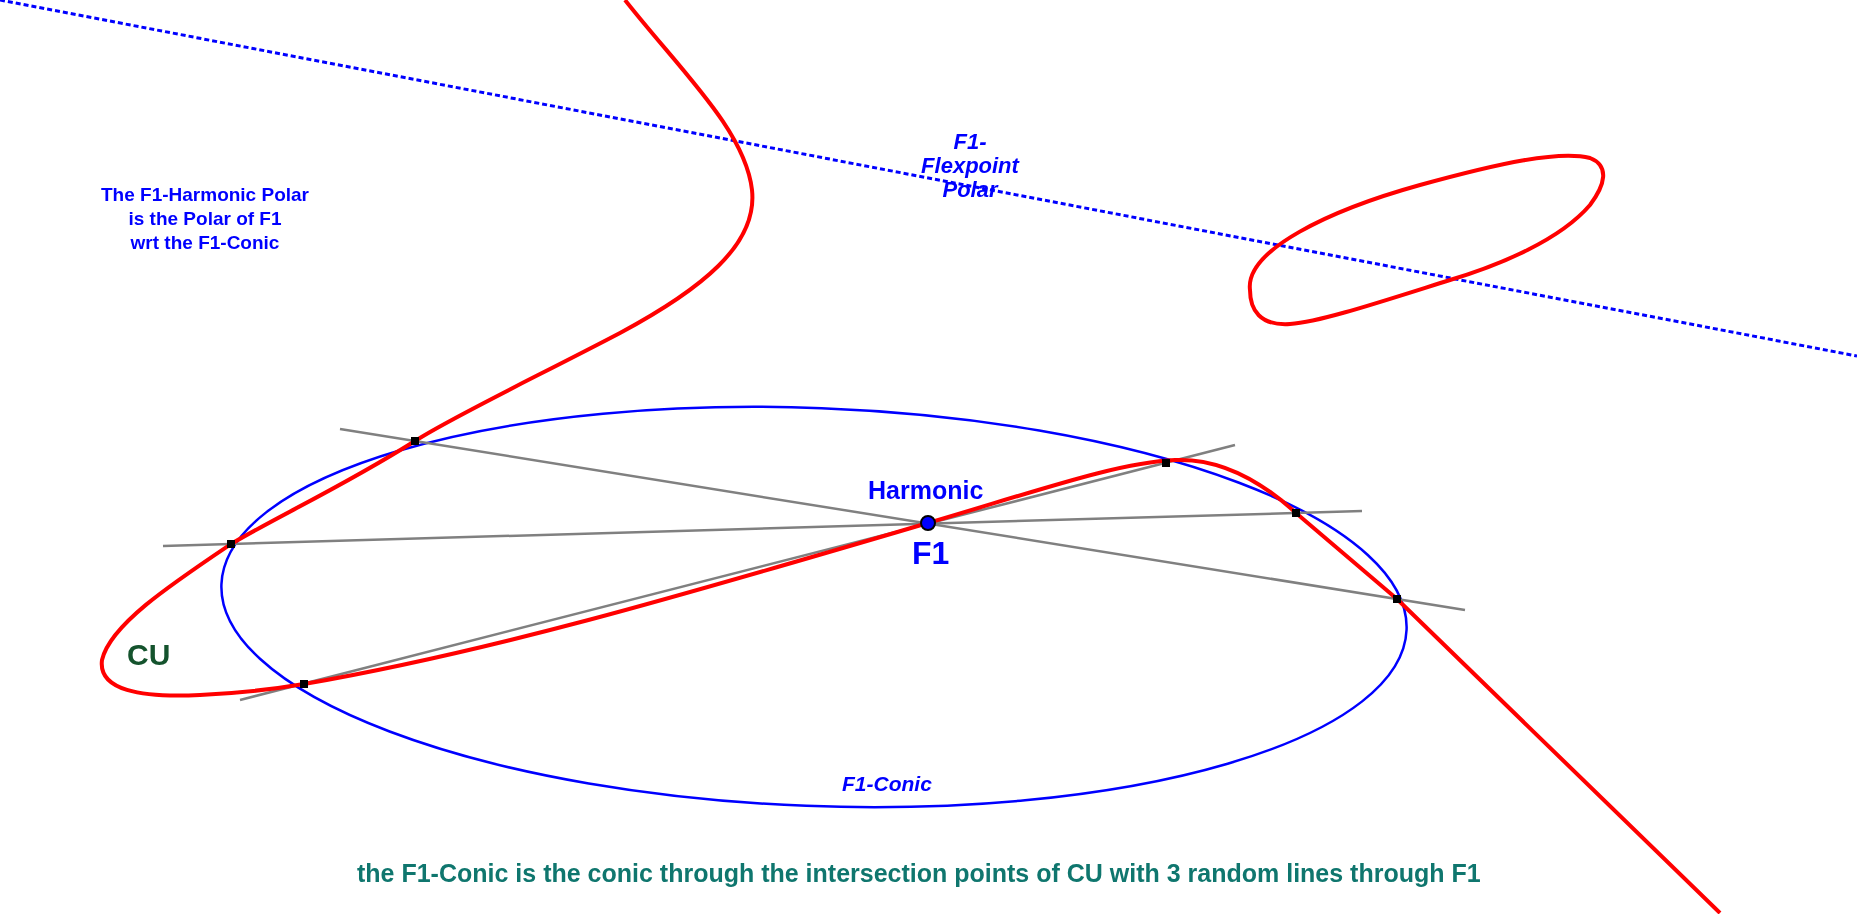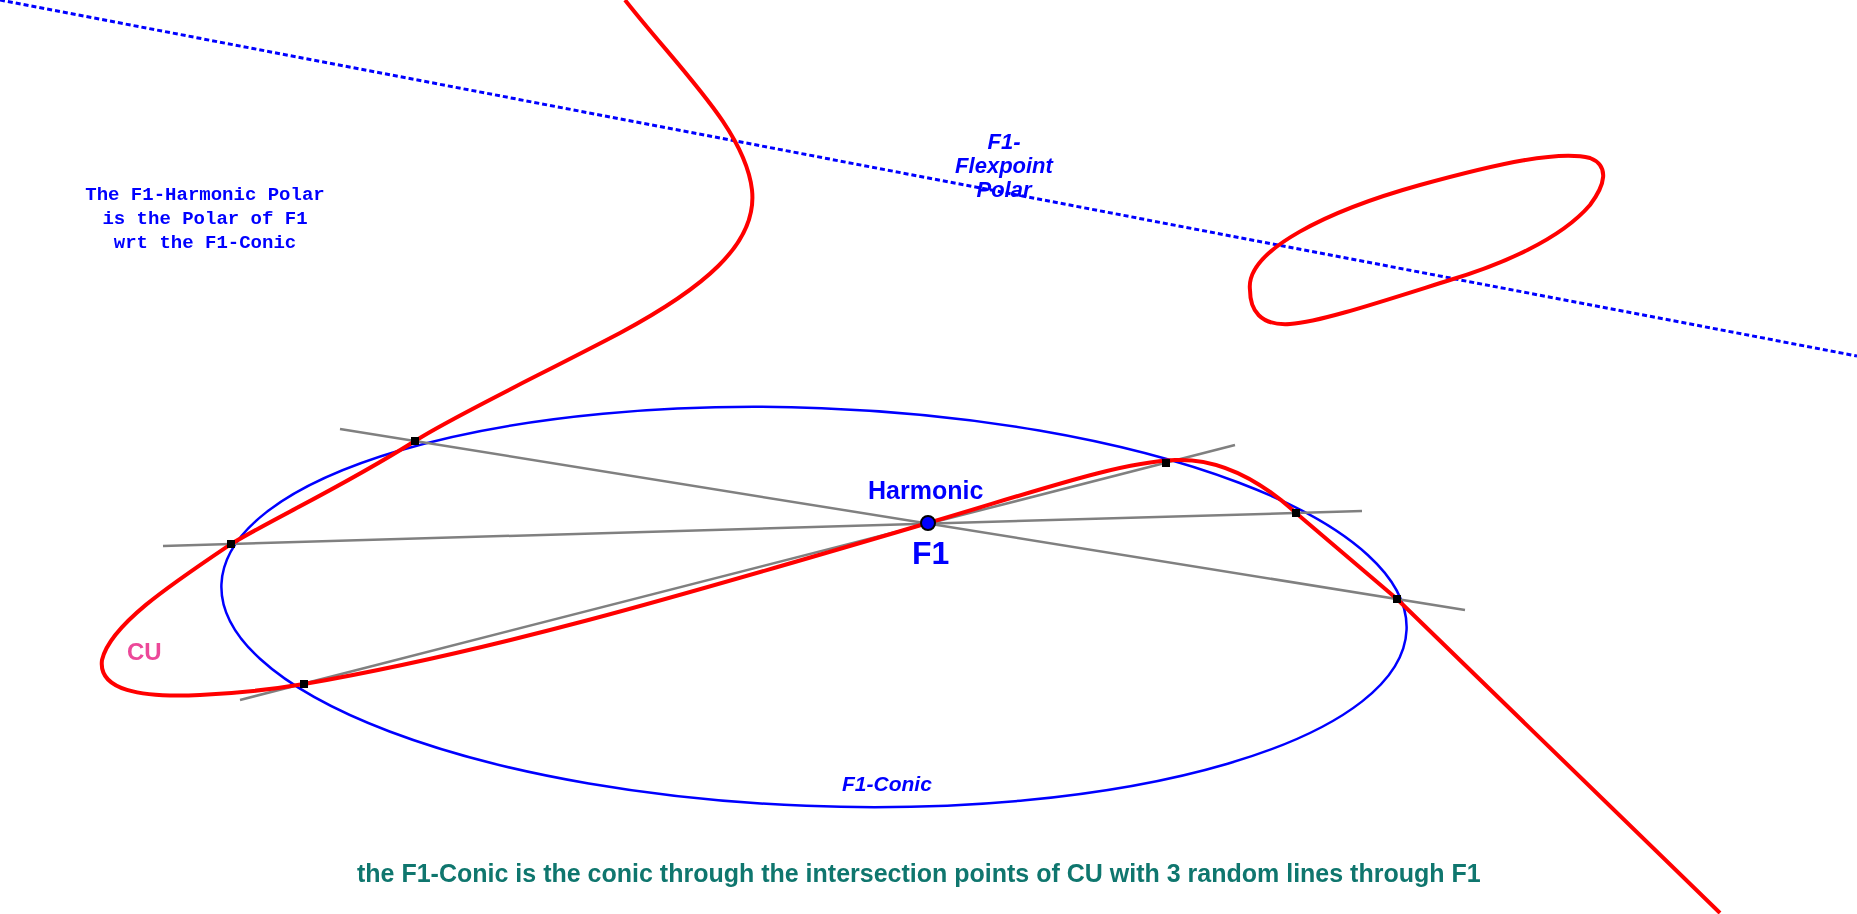"F1-" .polar-label { left: 939px -> 905px }
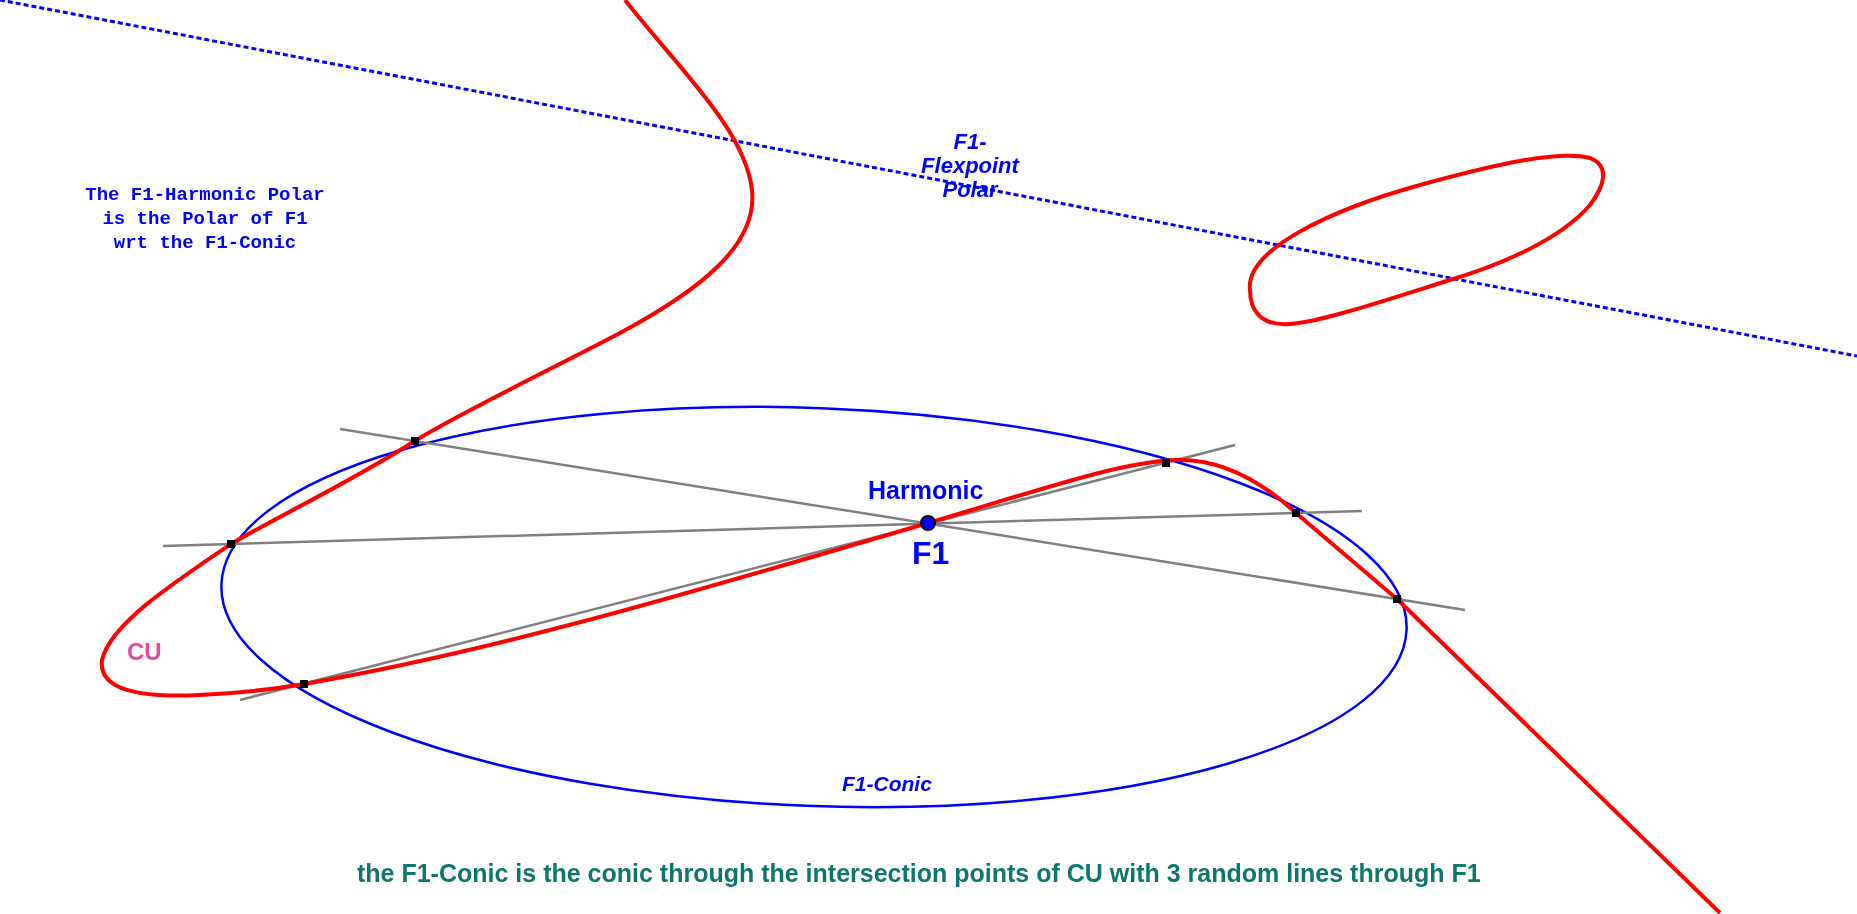"The F1-Harmonic Polar" .note div { font-family: Liberation Mono, monospace -> none }
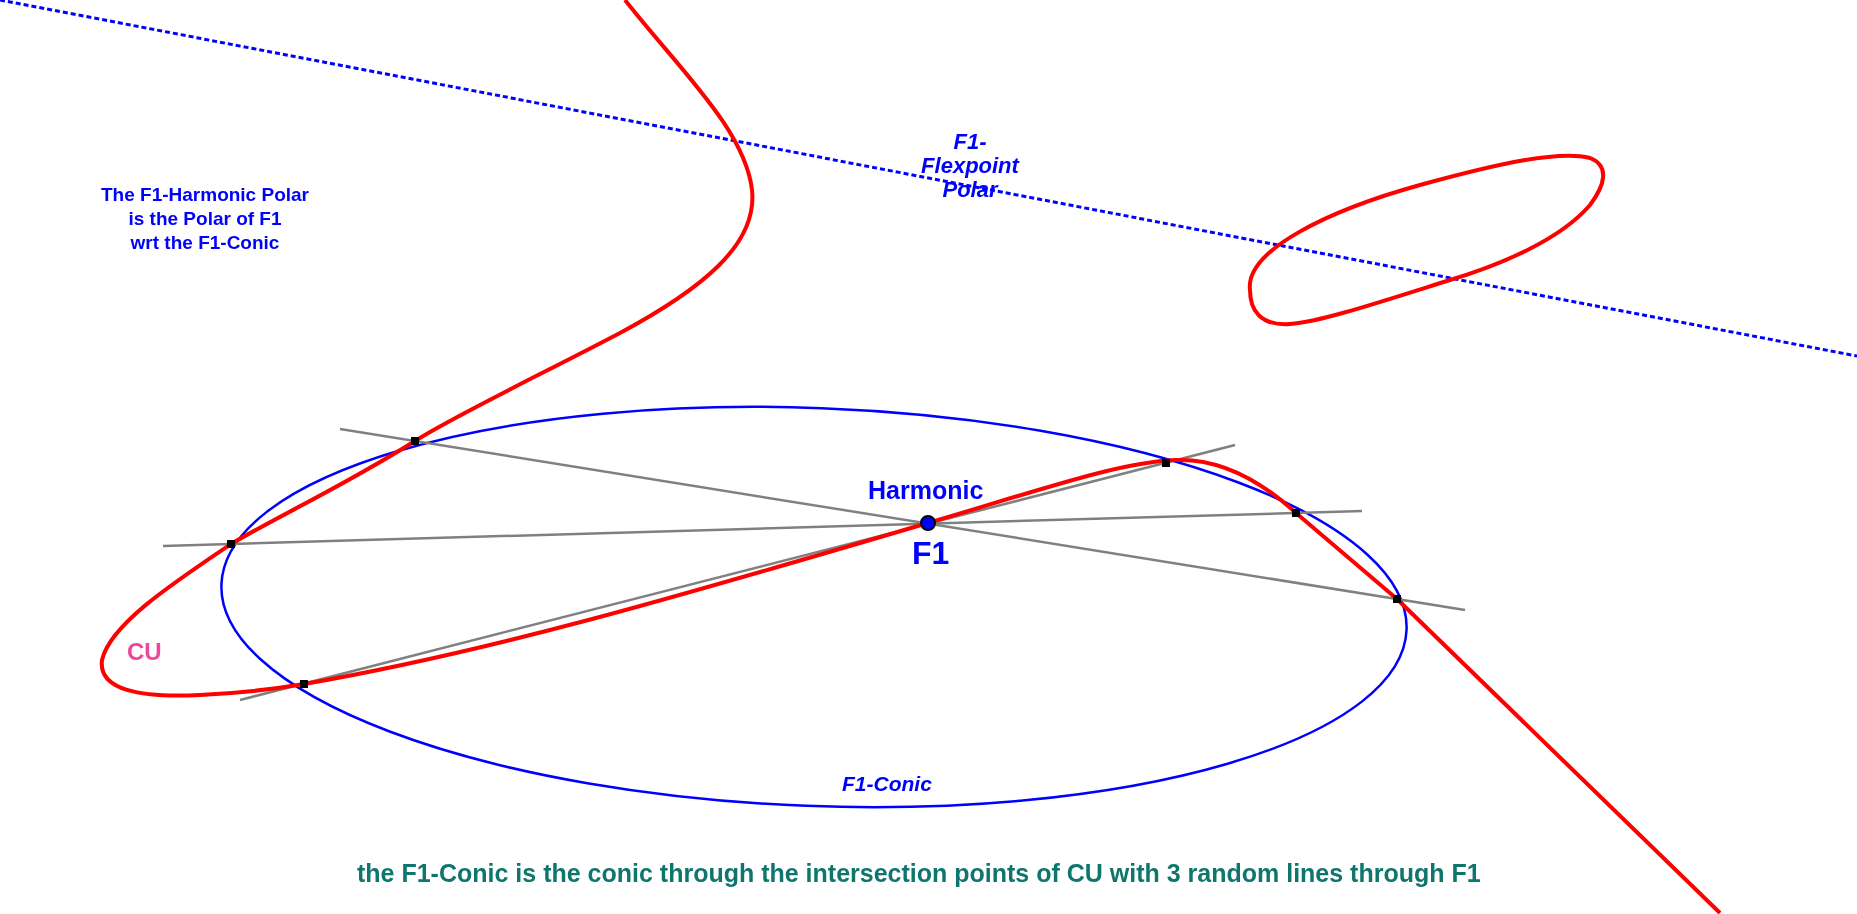"CU" .cu-label { color: #ec4899 -> #14532d; font-size: 24px -> 30px }
